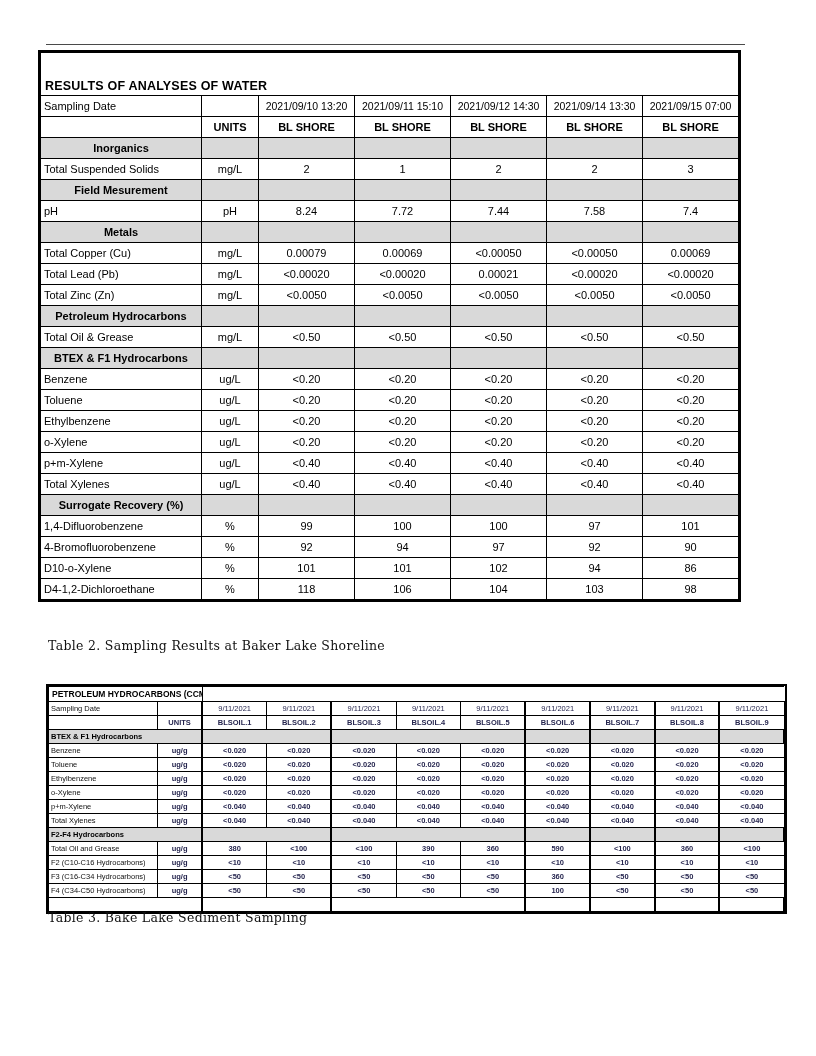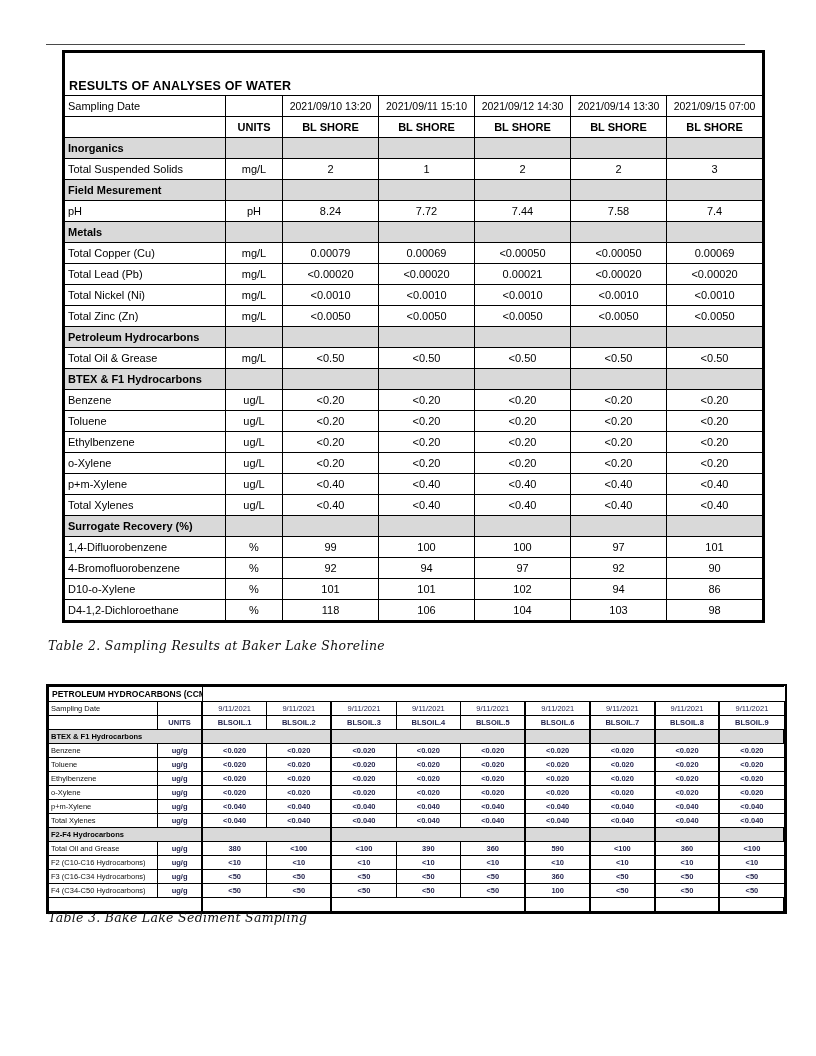"RESULTS OF ANALYSES OF WATER" .t2-wrap { left: 62px -> 38px }
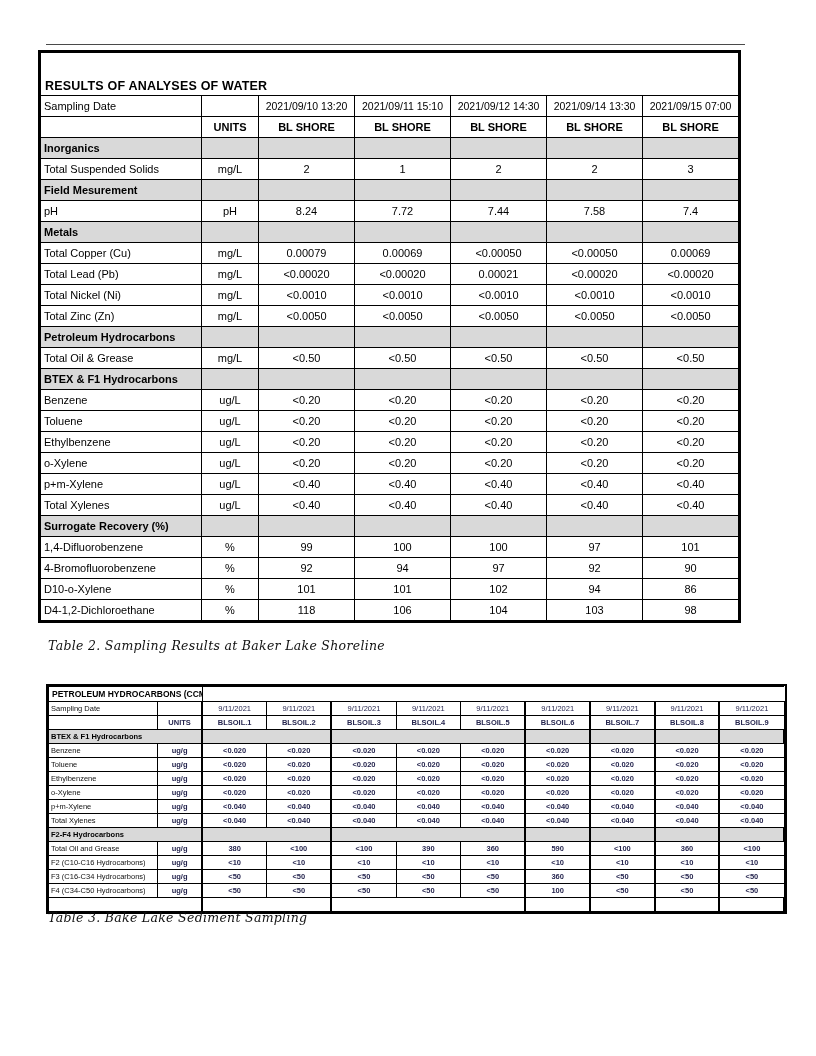"Inorganics" .t2 tr.section td { text-align: none -> center }
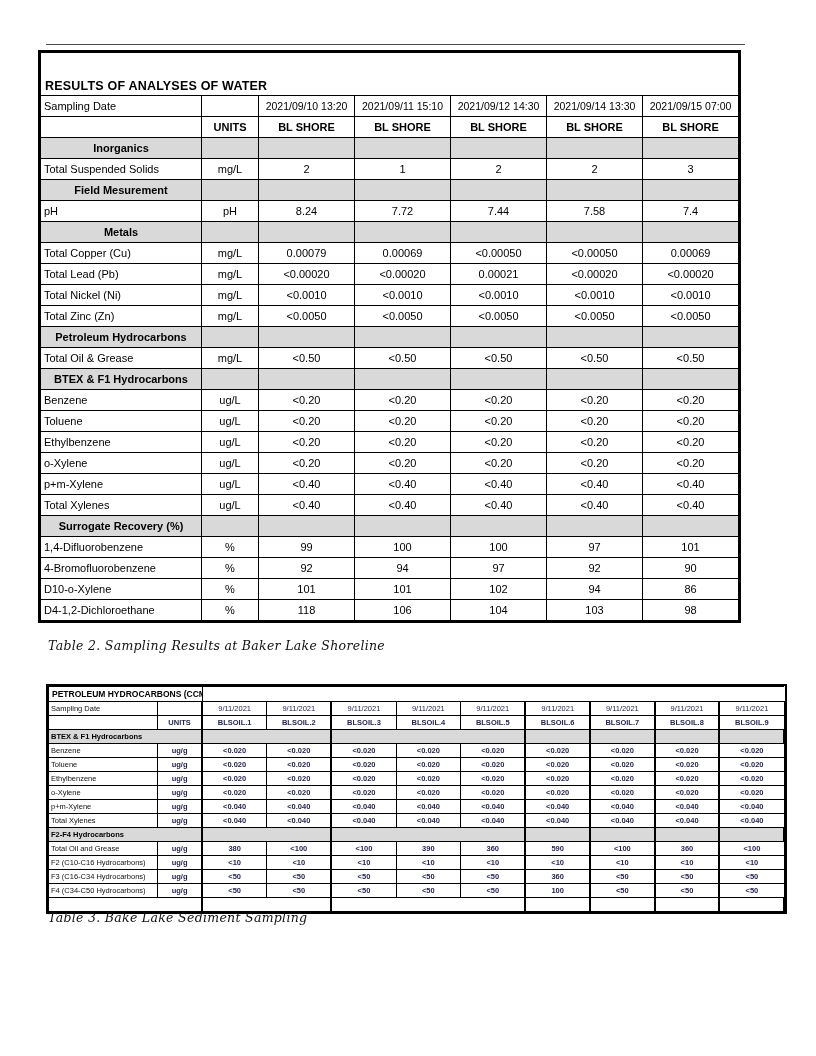"Total Nickel (Ni)" tr { html: <tr> <td>Total Nickel (Ni)</td> <td>mg/L</td> <td>&lt;0.0010</td> <td>&lt;0.0010</td> <td>&lt;0.0010</td> <td>&lt;0.0010</td> <td>&lt;0.0010</td> </tr> -> none }
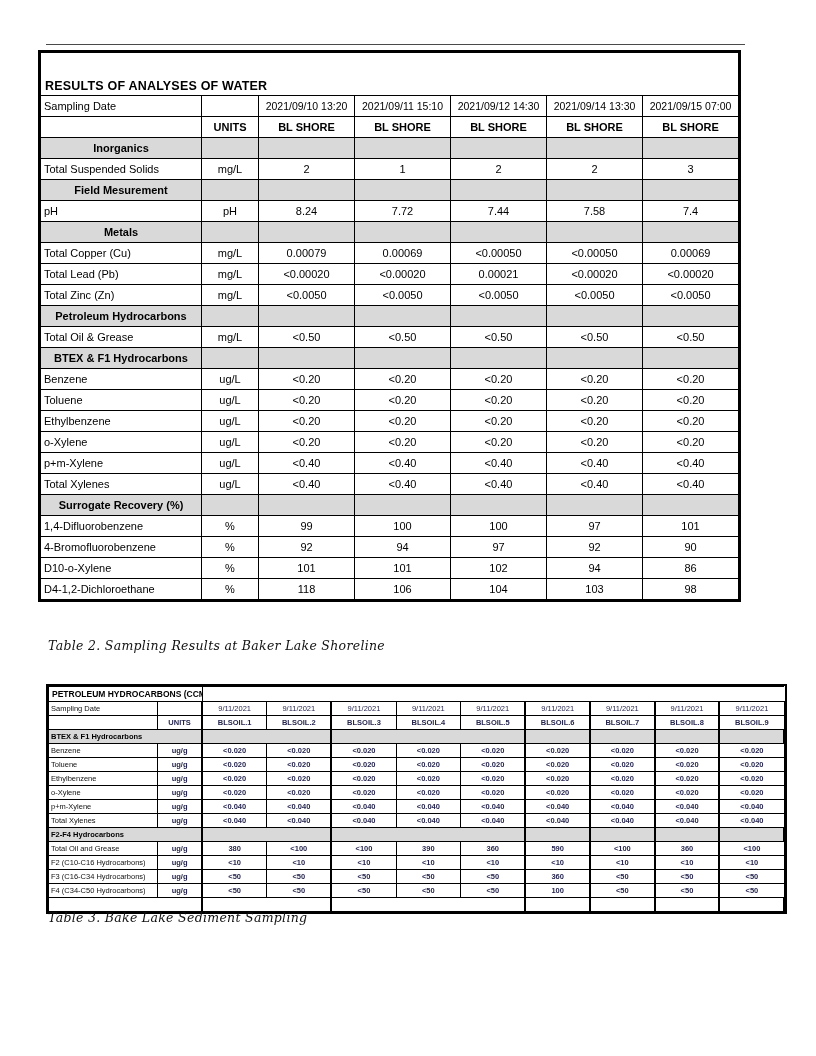"Table 2. Sampling Results at" .caption { font-style: italic -> none }
